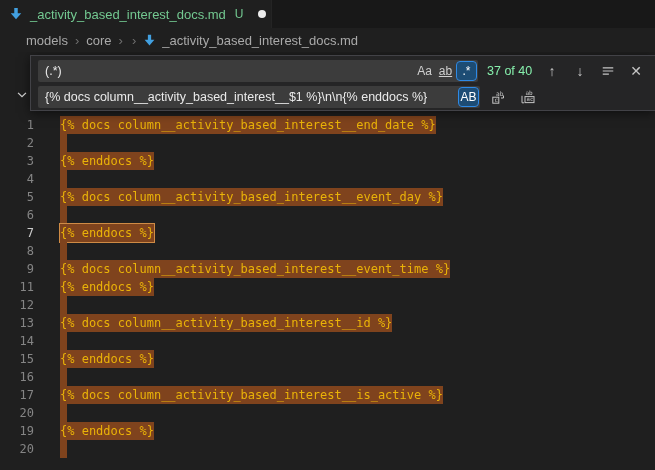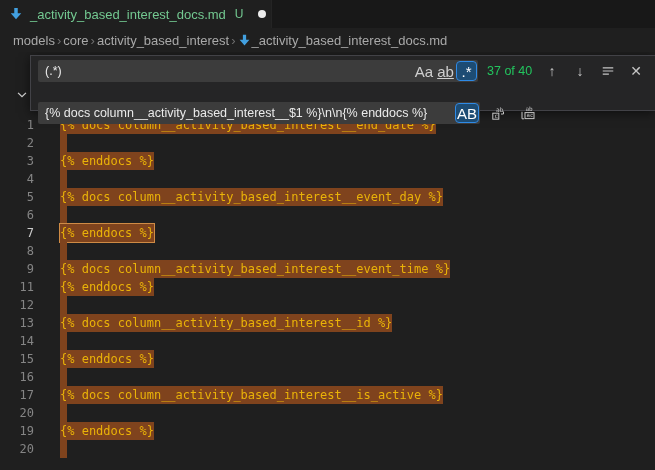"models" .breadcrumb { gap: none -> 5px; padding-left: 13px -> 26px }
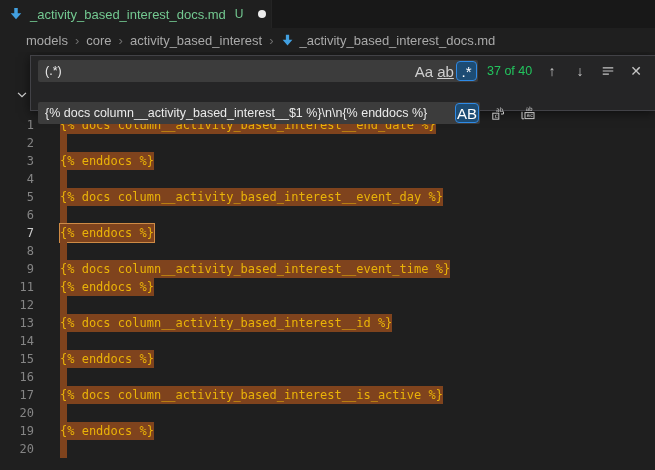"activity_based_interest" span.bc-item { html: <span>activity_based_interest</span> -> none }
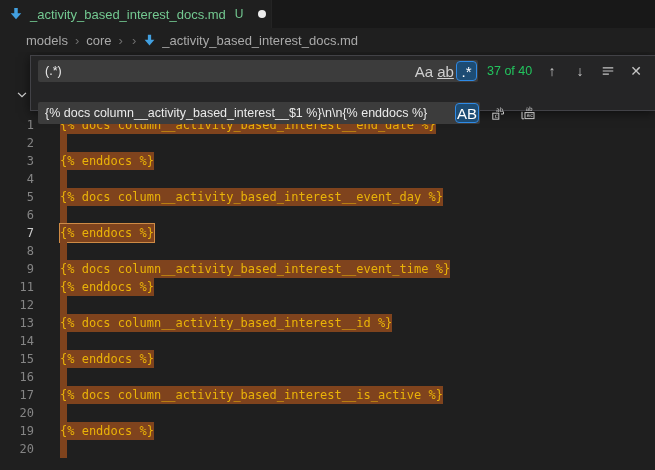"Aa" .opt { font-size: 15px -> 12px }
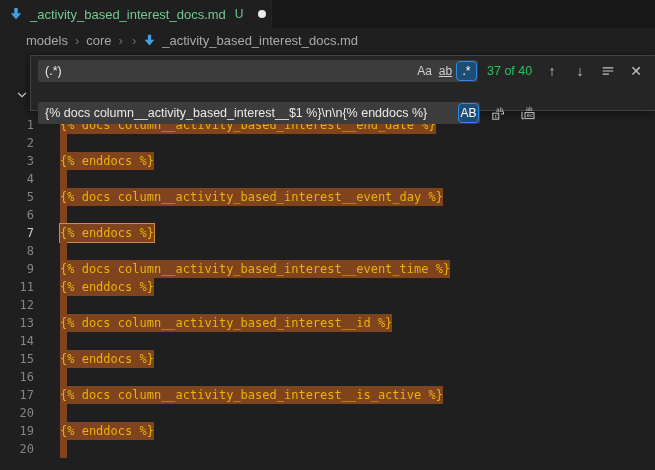"37 of 40" .count { color: #22c55e -> #86efac }
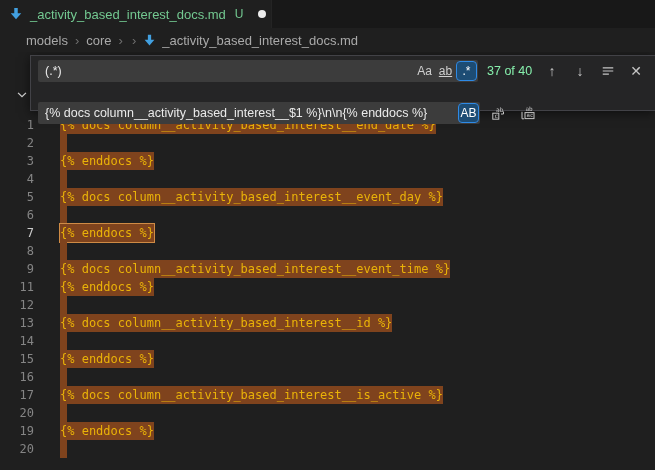"{% docs column__activity_based_interest__$1" .rrow { top: 46px -> 30px }
